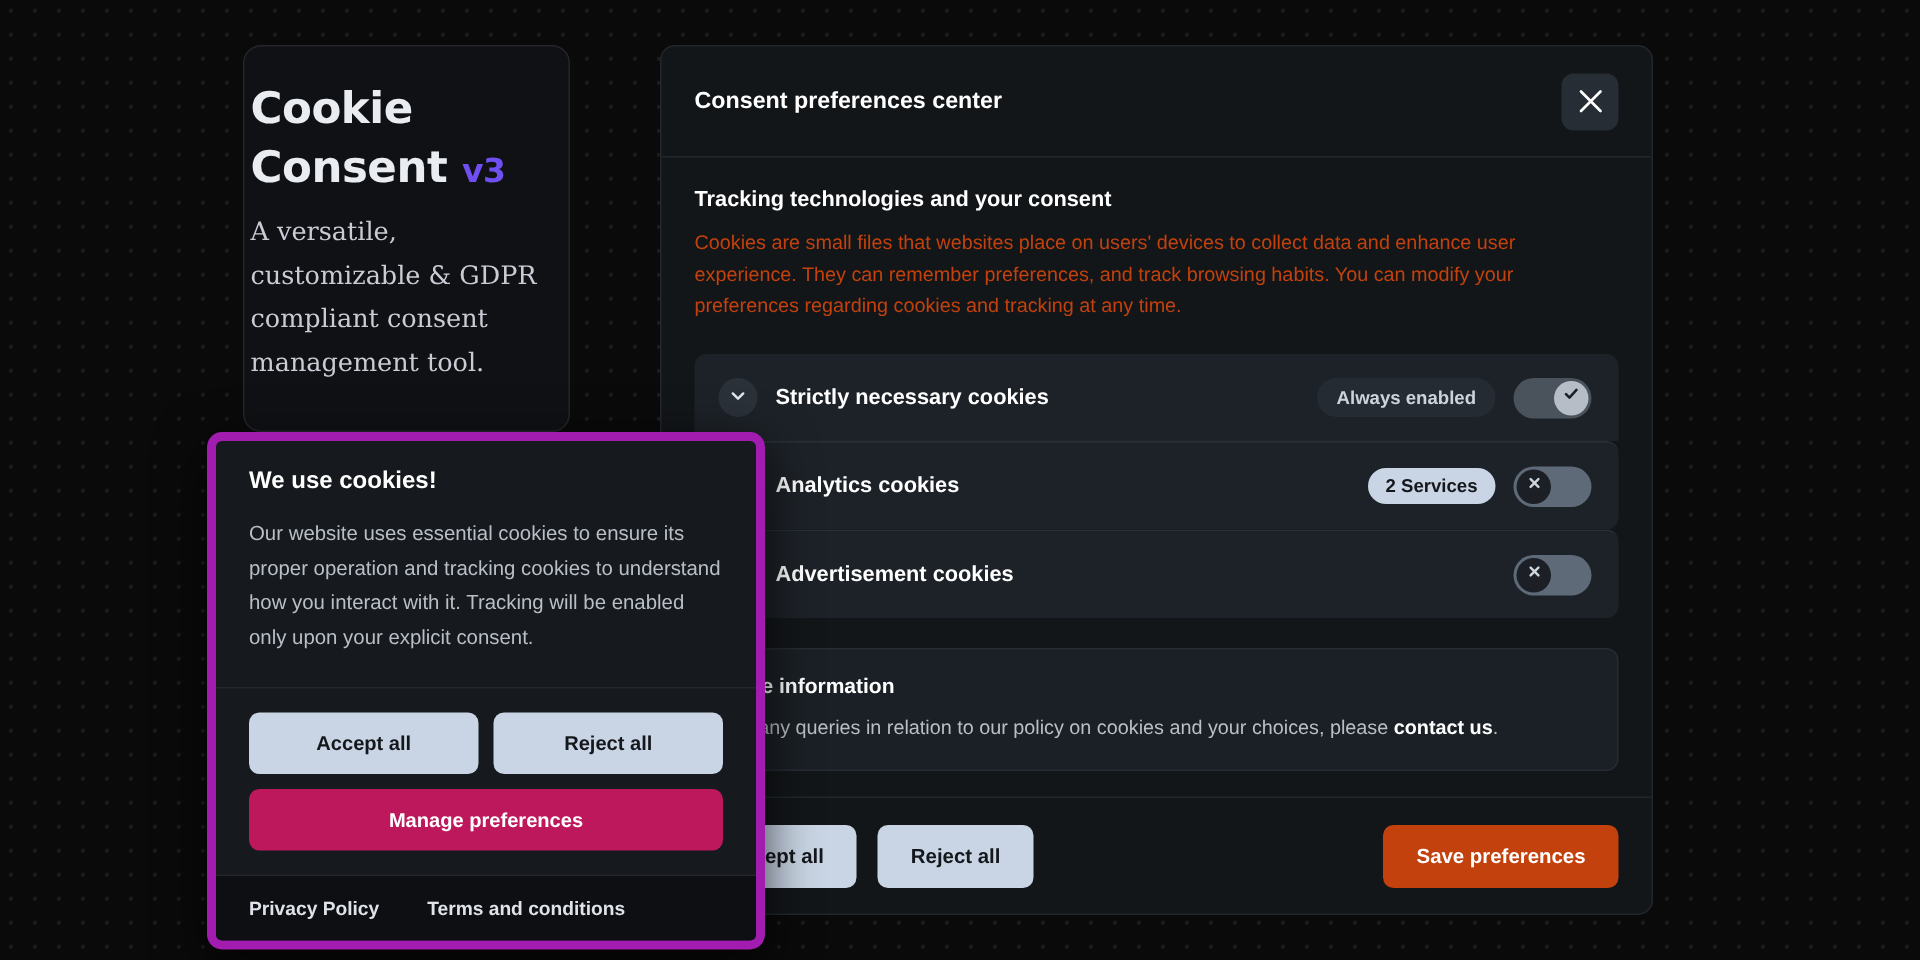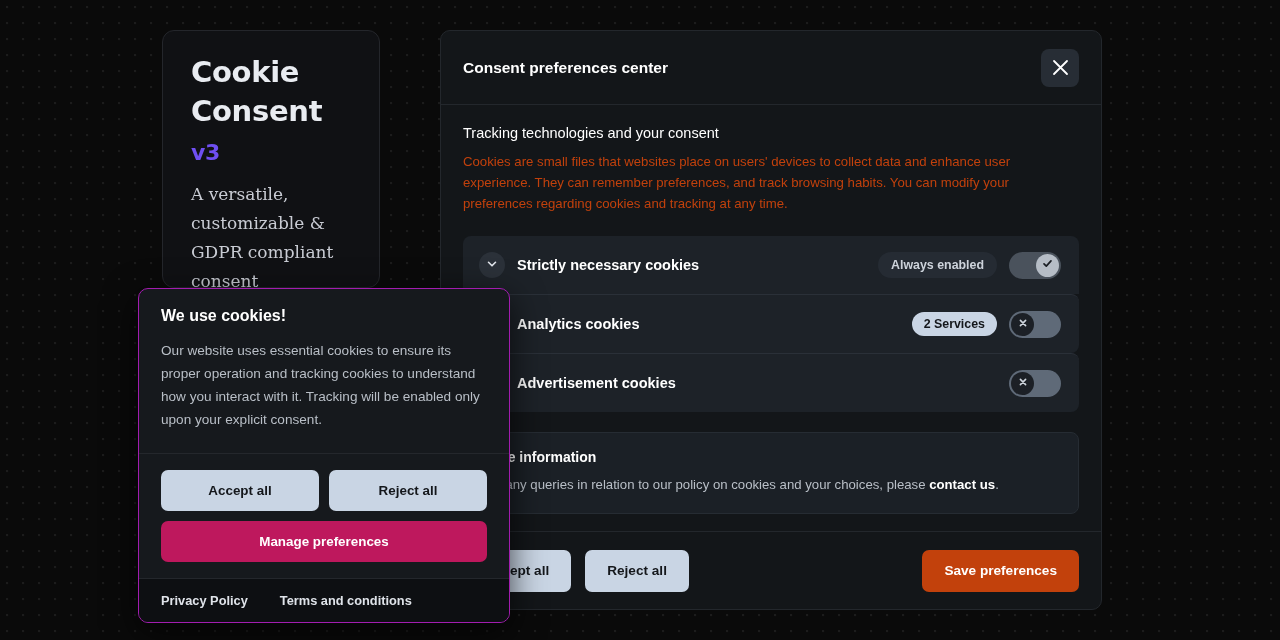"Cookie" .hero-card { padding: 22px 20px 0 28px -> 22px 20px 0 4px }
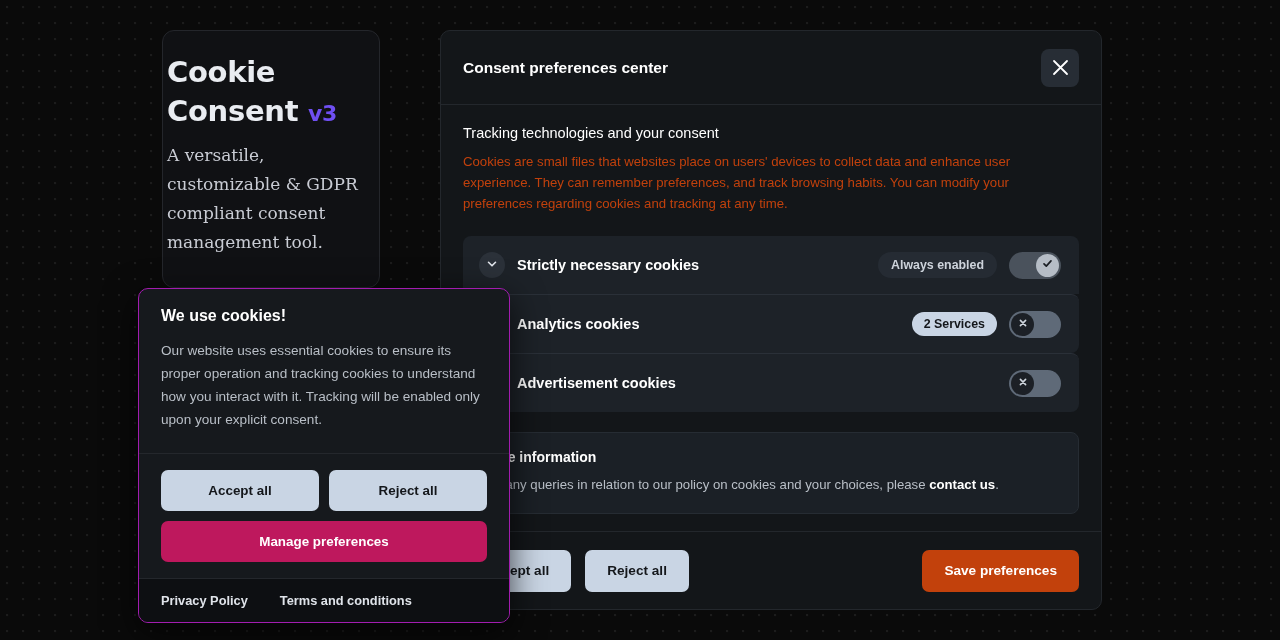"Tracking technologies and your consent" .pm-section-title { font-weight: 400 -> 700 }
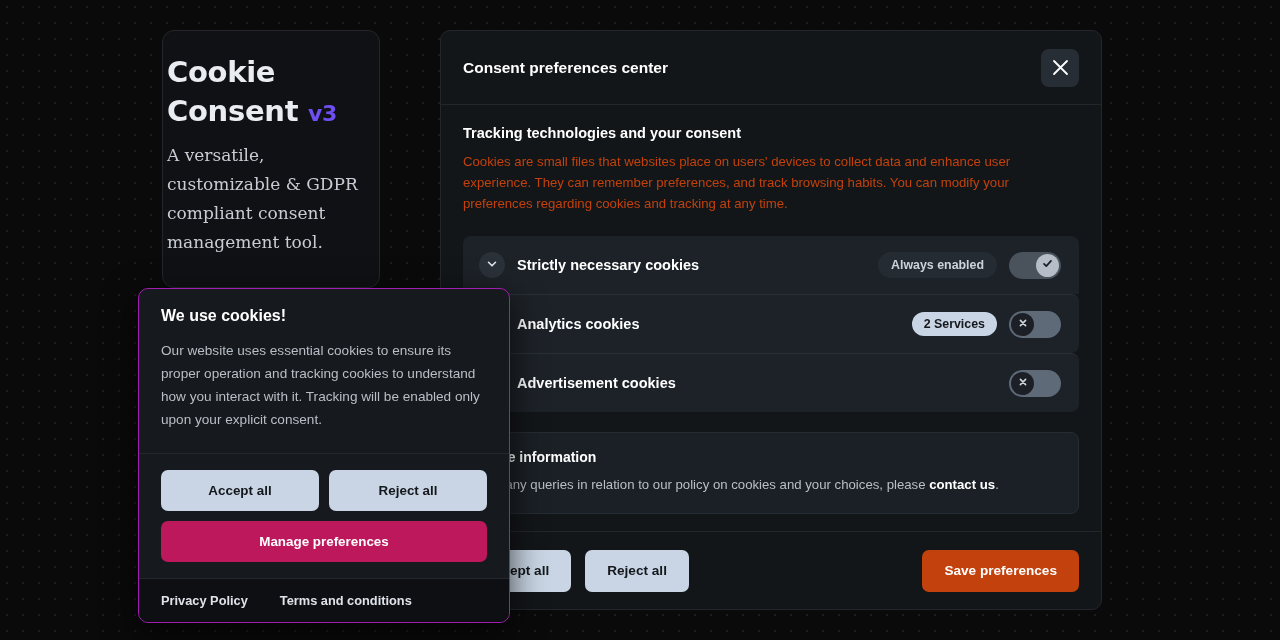"We use cookies!" .cc-banner { border: 1px solid #a21caf -> 6px solid #a21caf }
